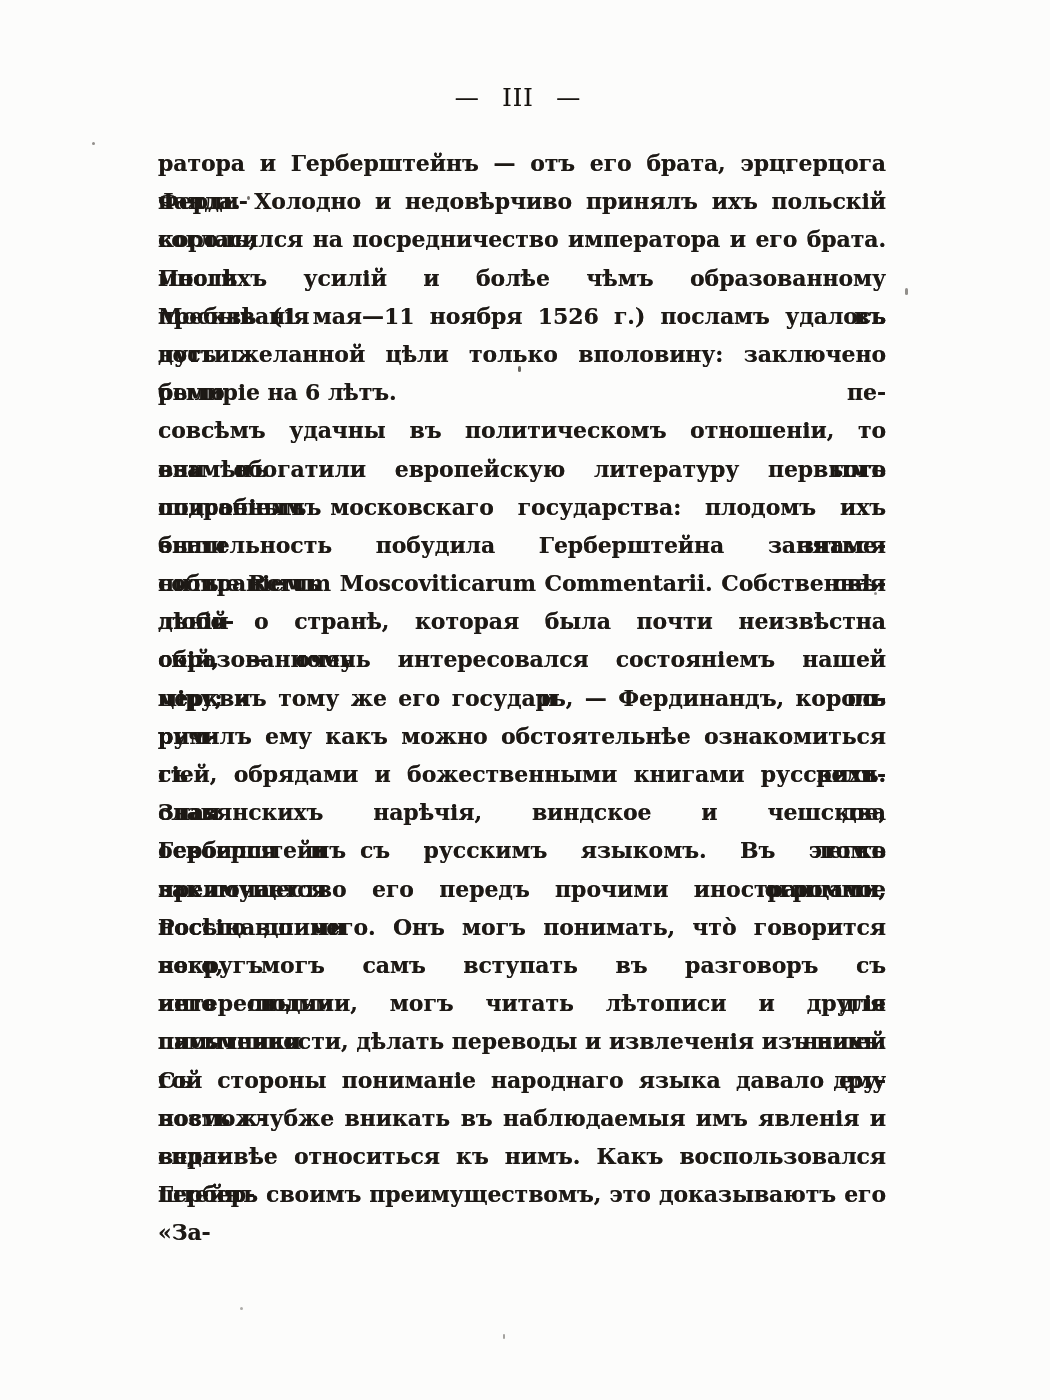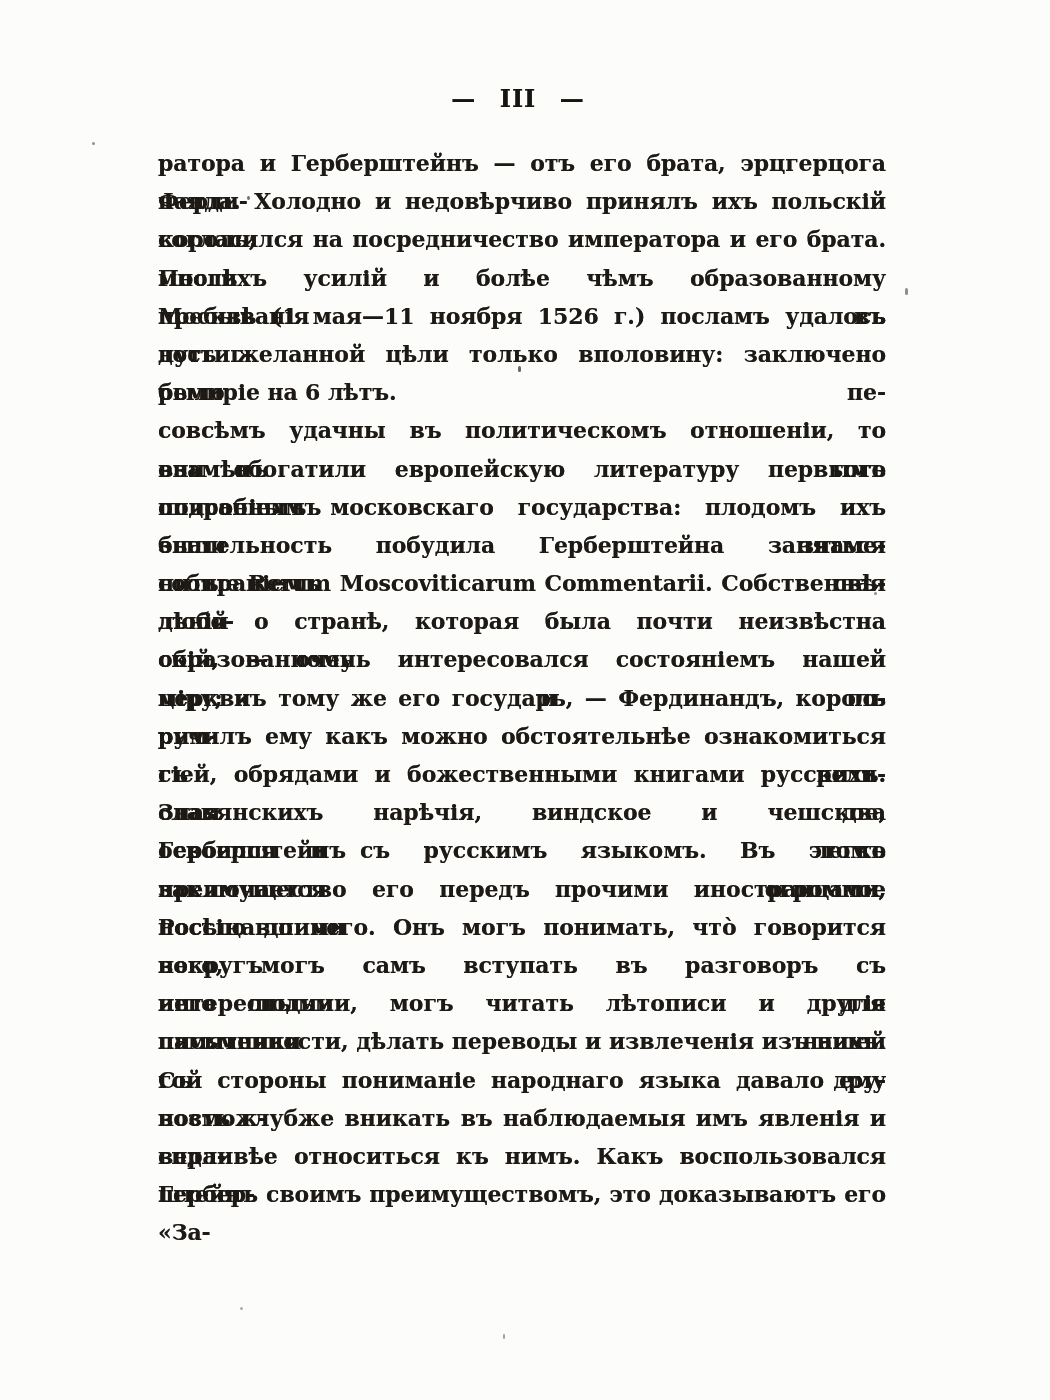"— III —" .page-header { font-weight: 700 -> 400 }
